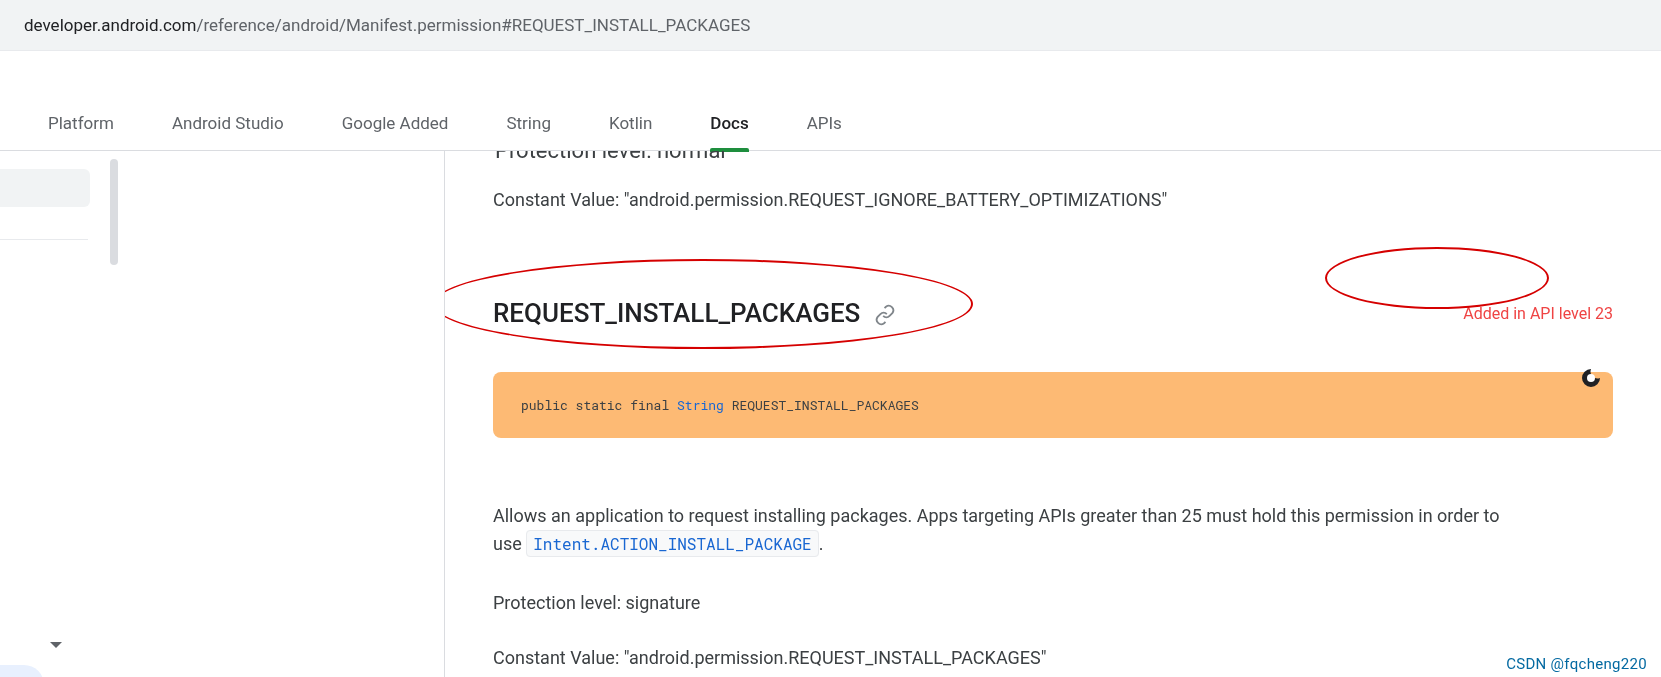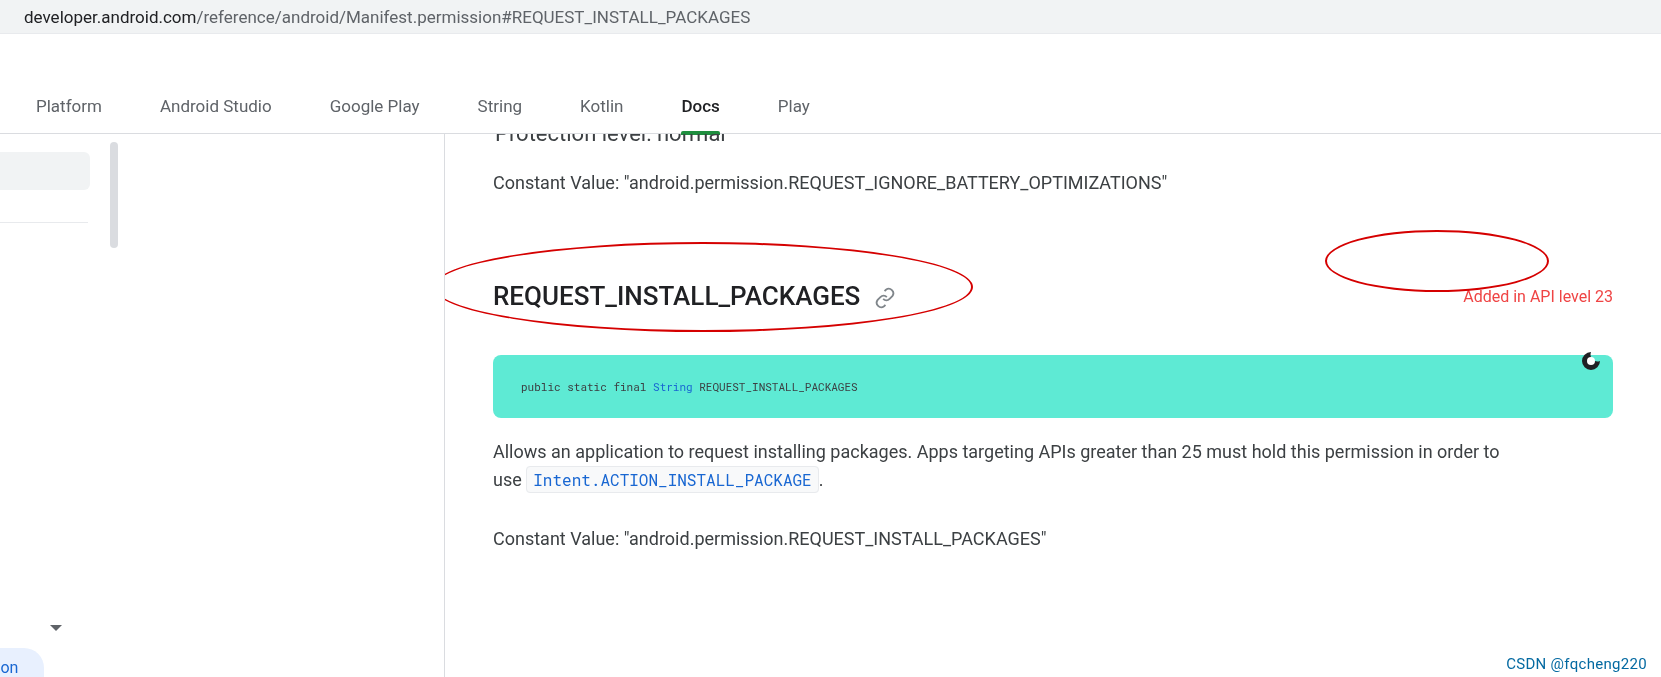"developer.android.com" .url-bar { height: 34px -> 51px }
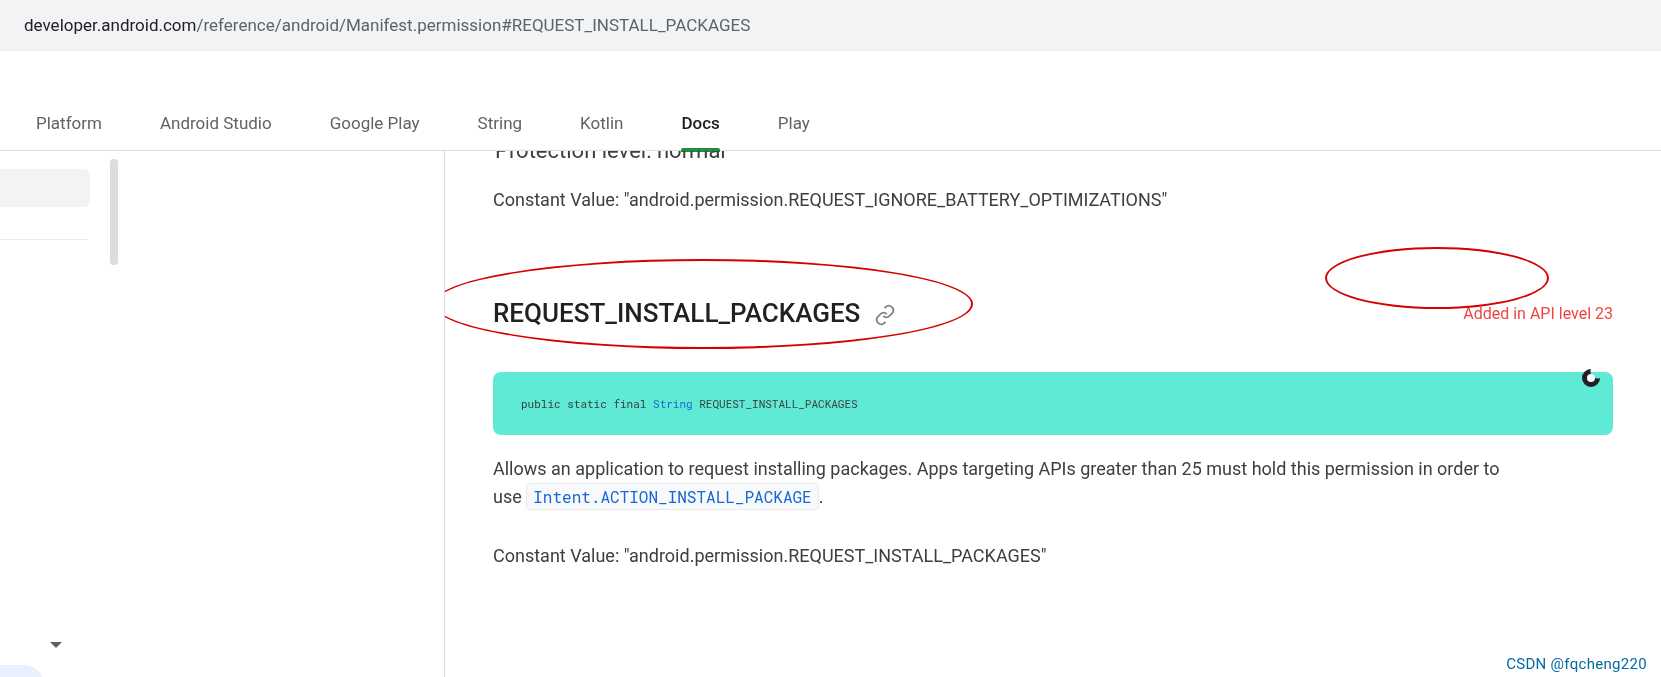"Platform" .tab-strip { padding-left: 36px -> 48px }
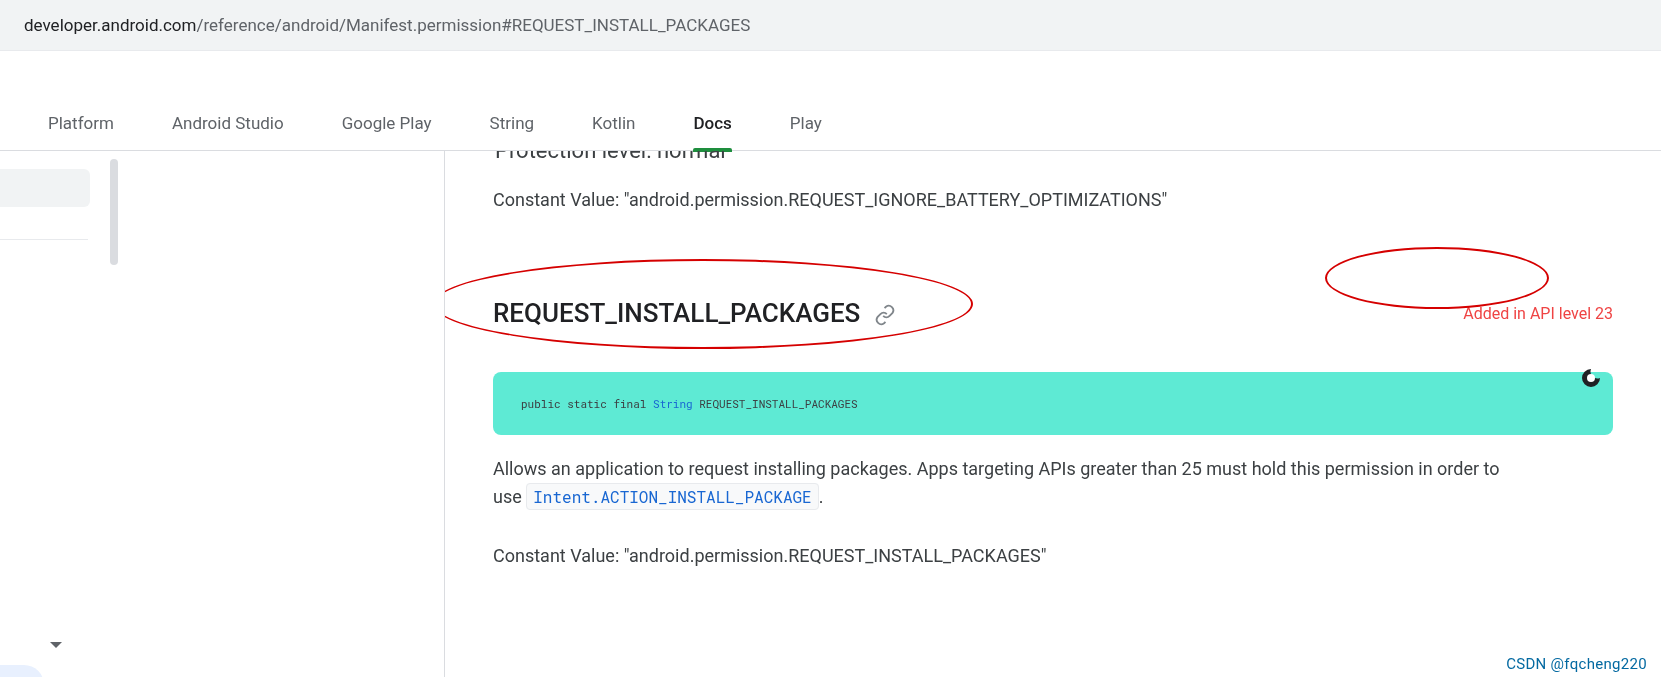"Google Play" div.tab { text: Play -> Added }
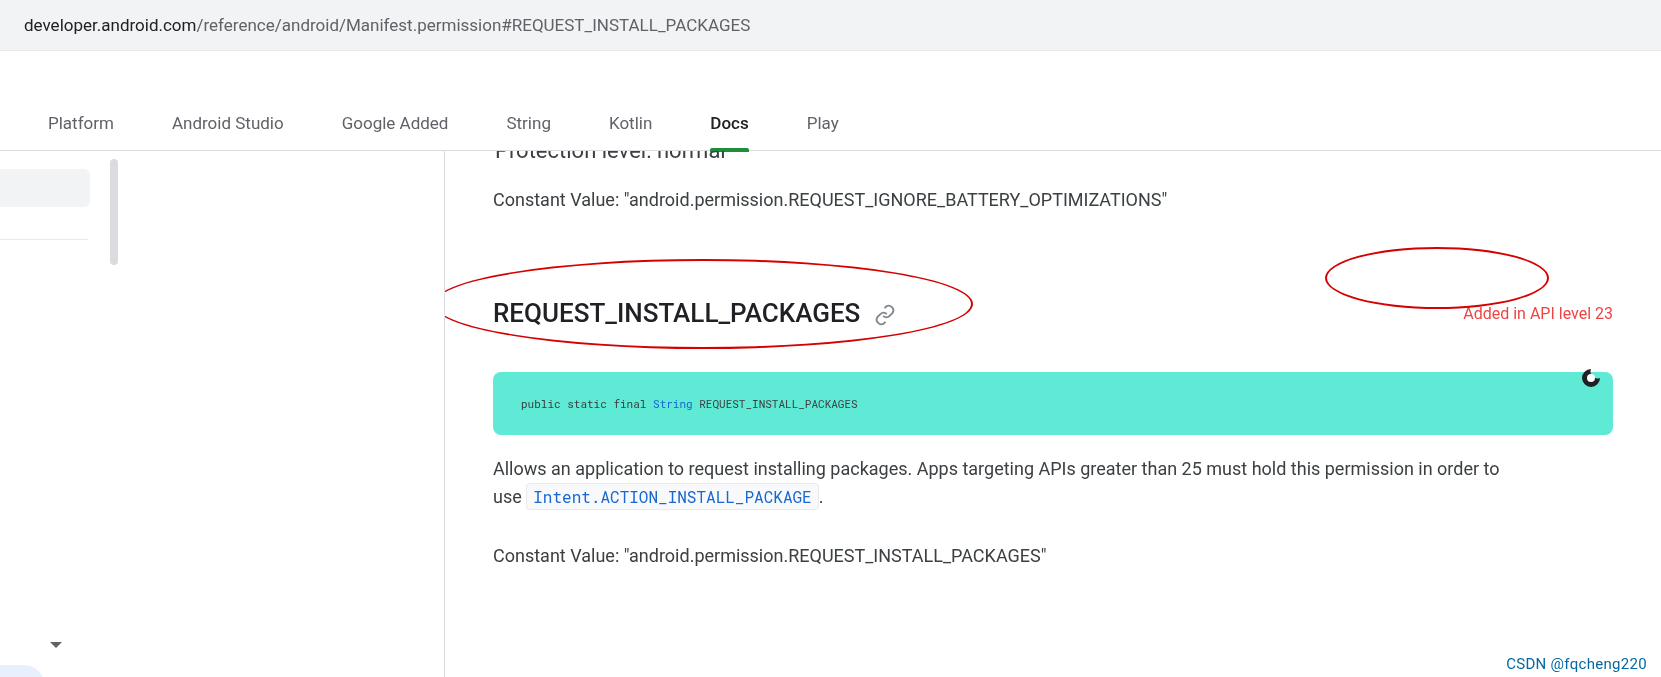"Play" div.tab { text: Play -> APIs }
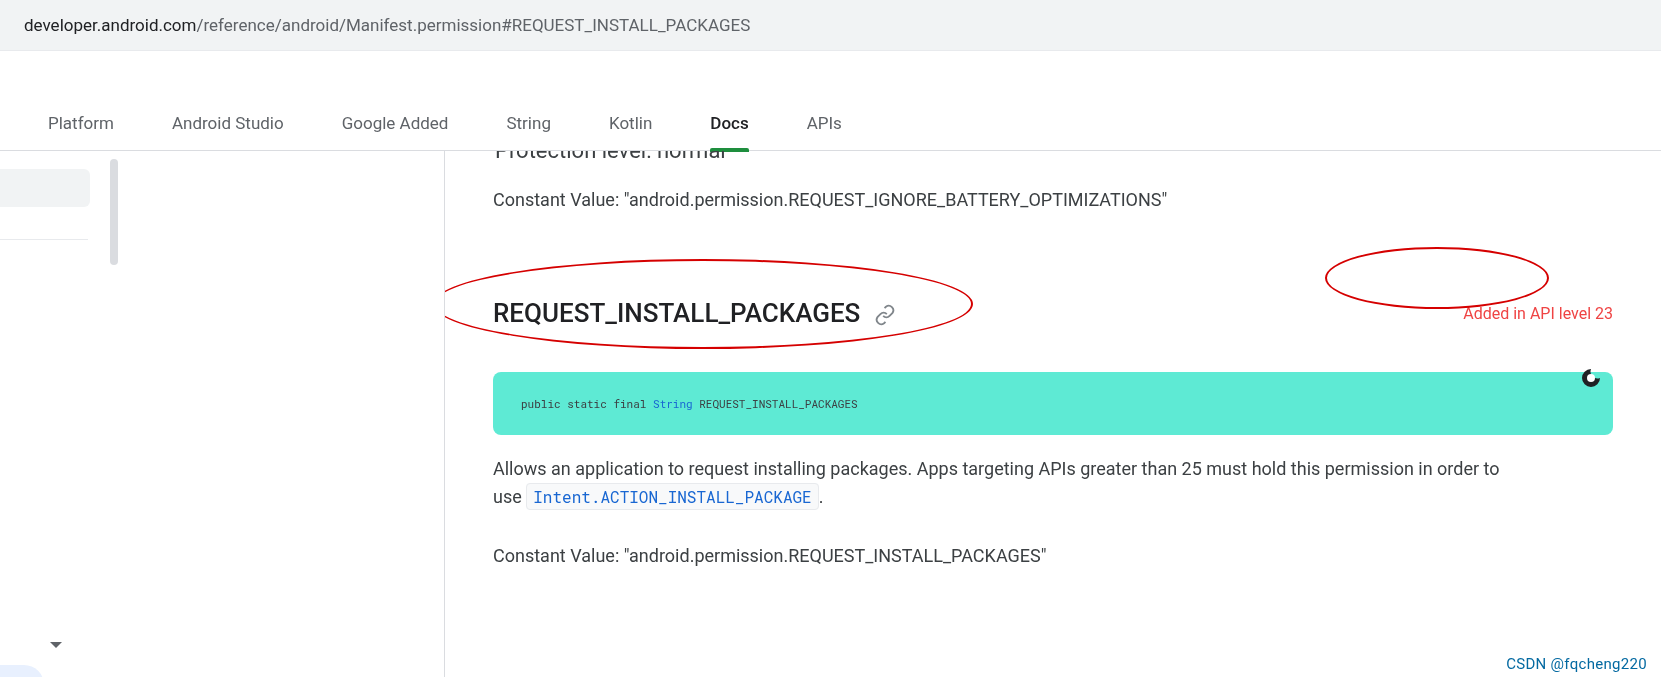"public static final String" .code-block { background: #5eead4 -> #fdba74; font-size: 11px -> 13px }
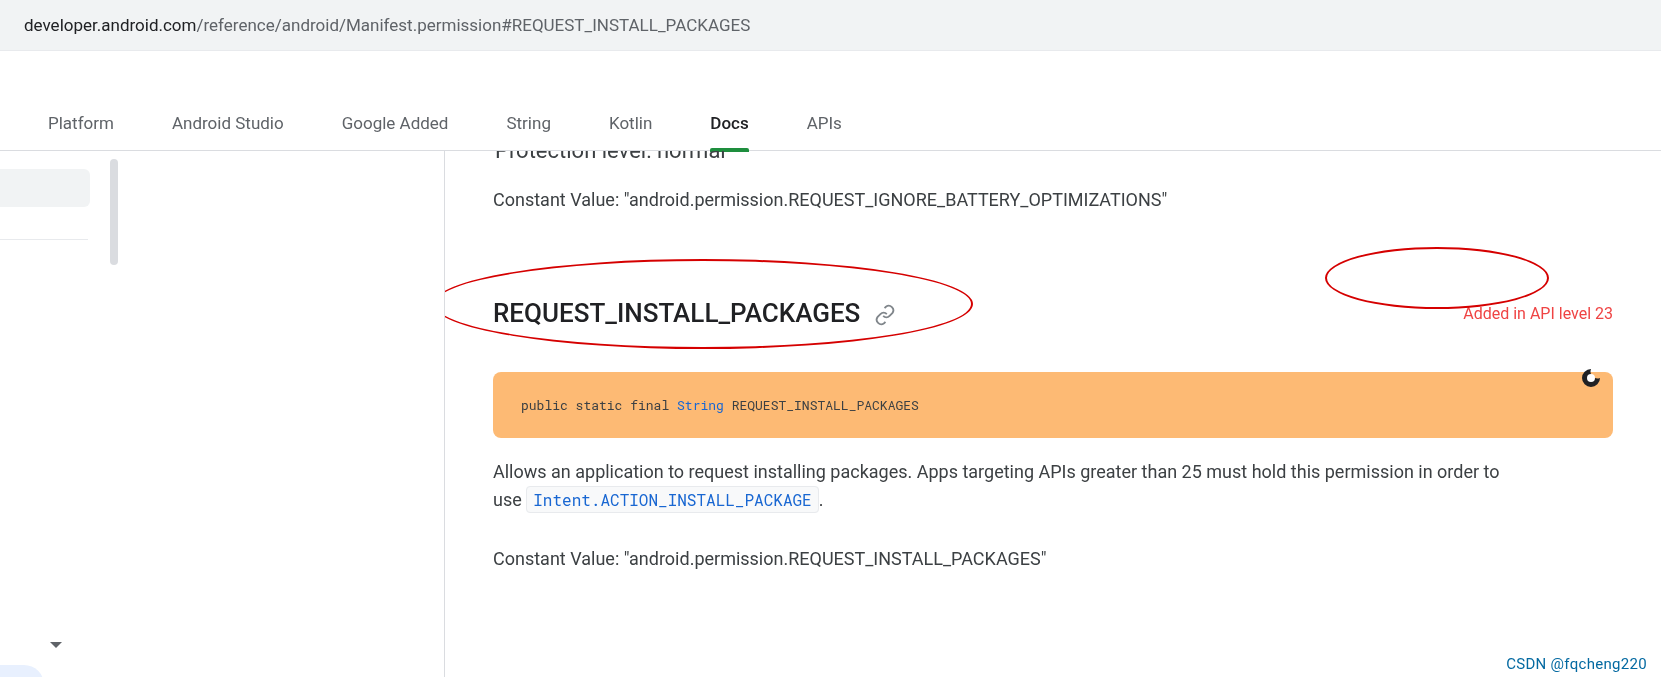"Allows an application to request" .body-text { margin-top: 20px -> 64px }
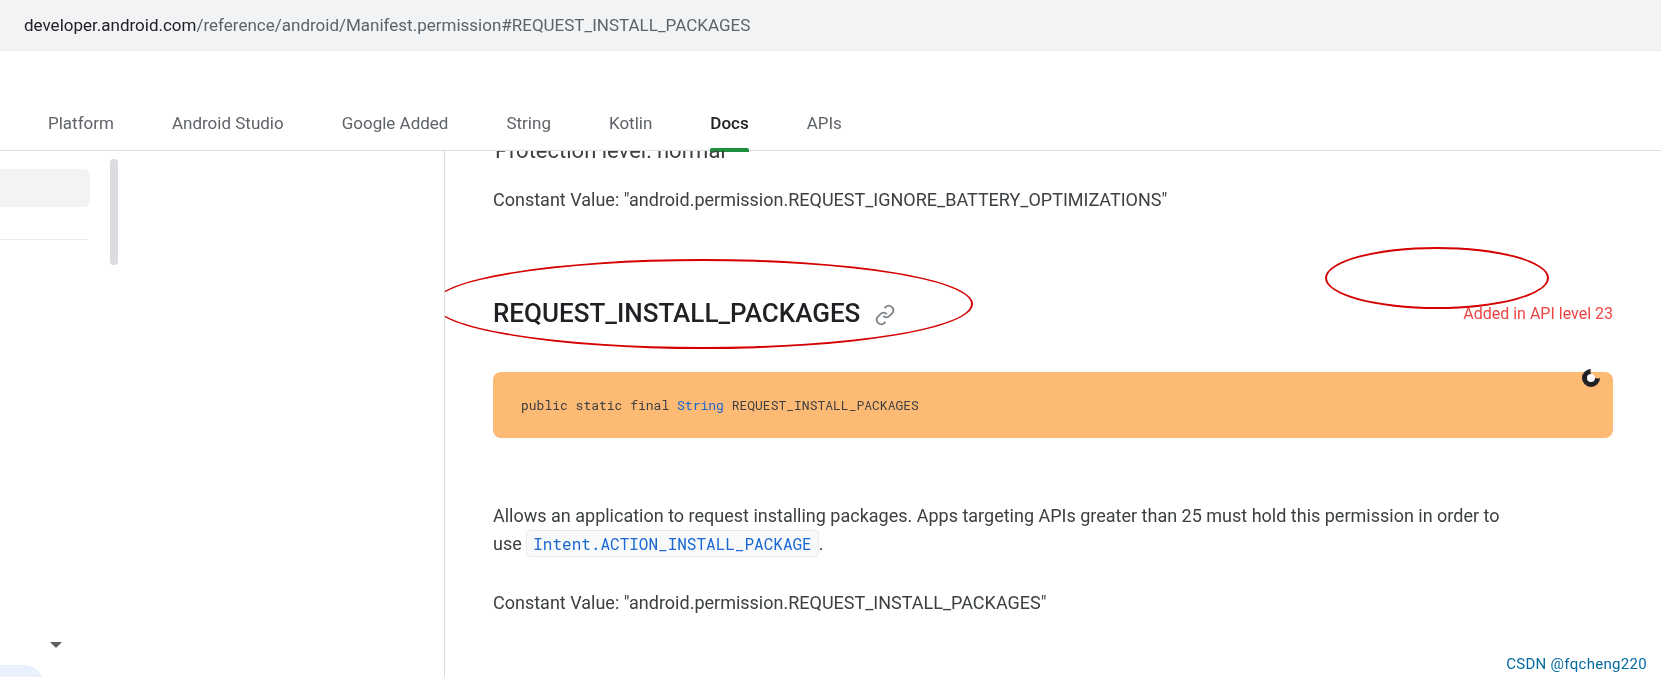"Protection level: signature" div.proto-line { html: none -> <div>Protection level: signature</div> }
